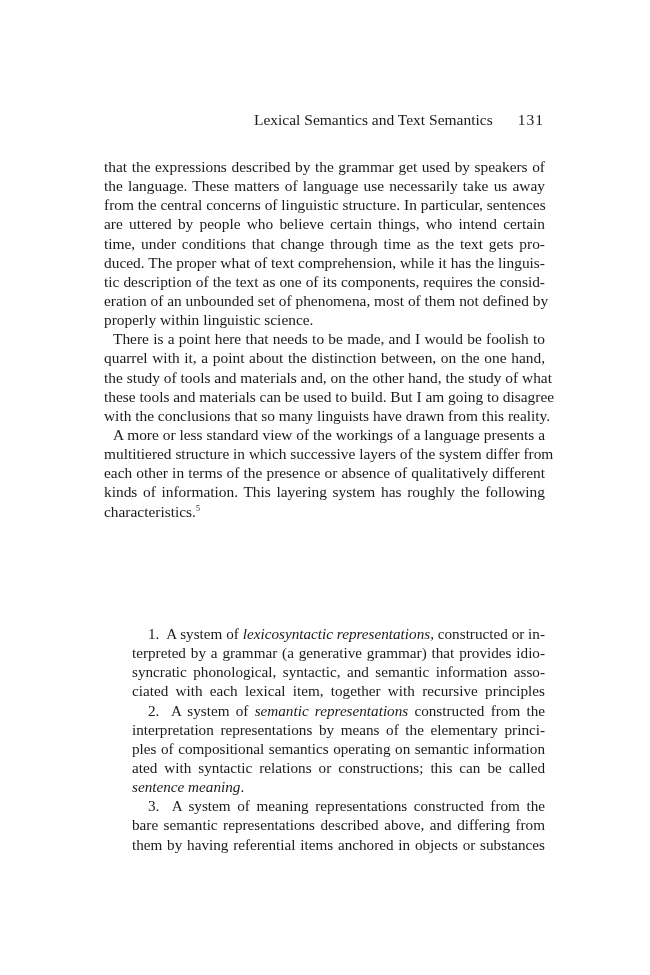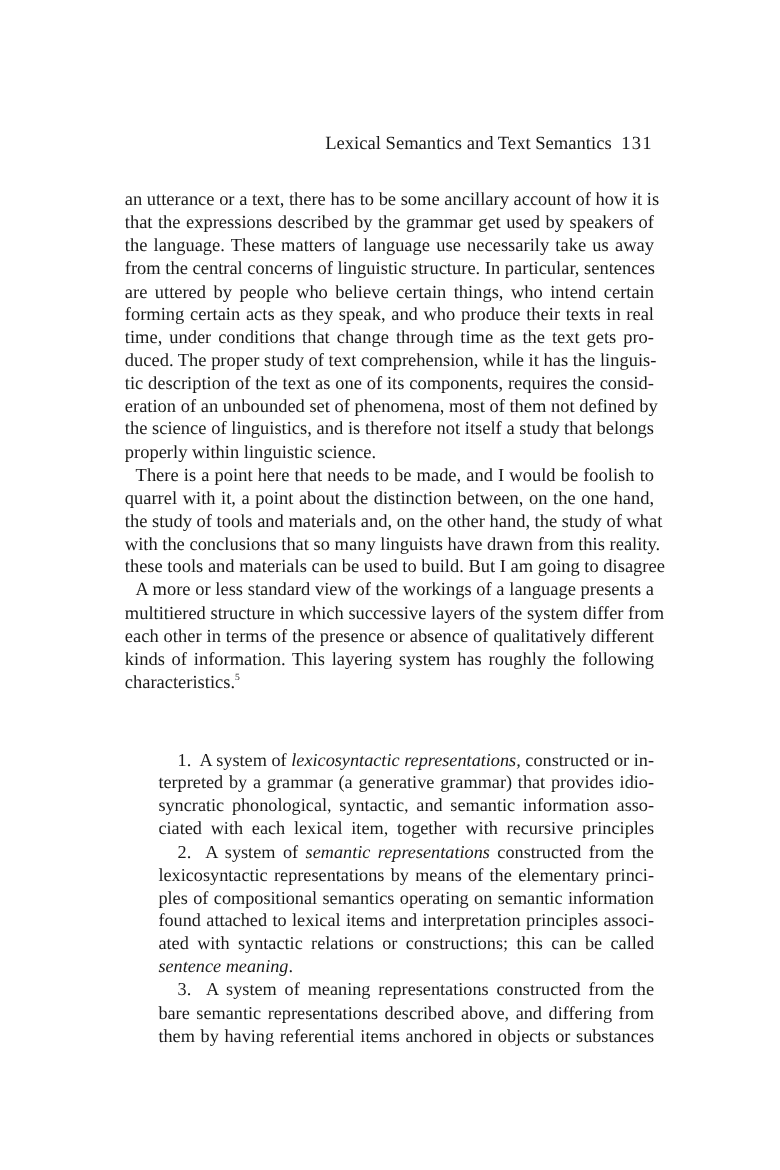"131" .running-head .folio { margin-left: 8px -> 25px }
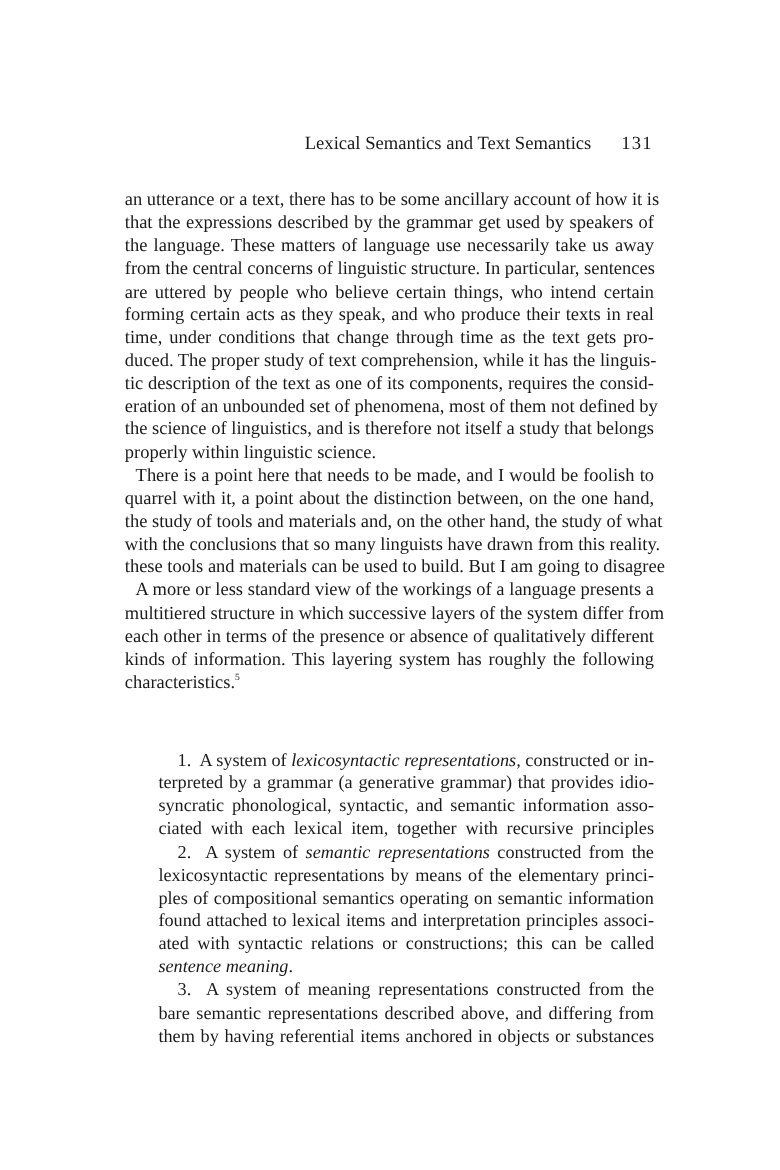"an utterance or a text," span.line { html: <span>an utterance or a text, there has to be some ancillary account of how it is</span> -> none }
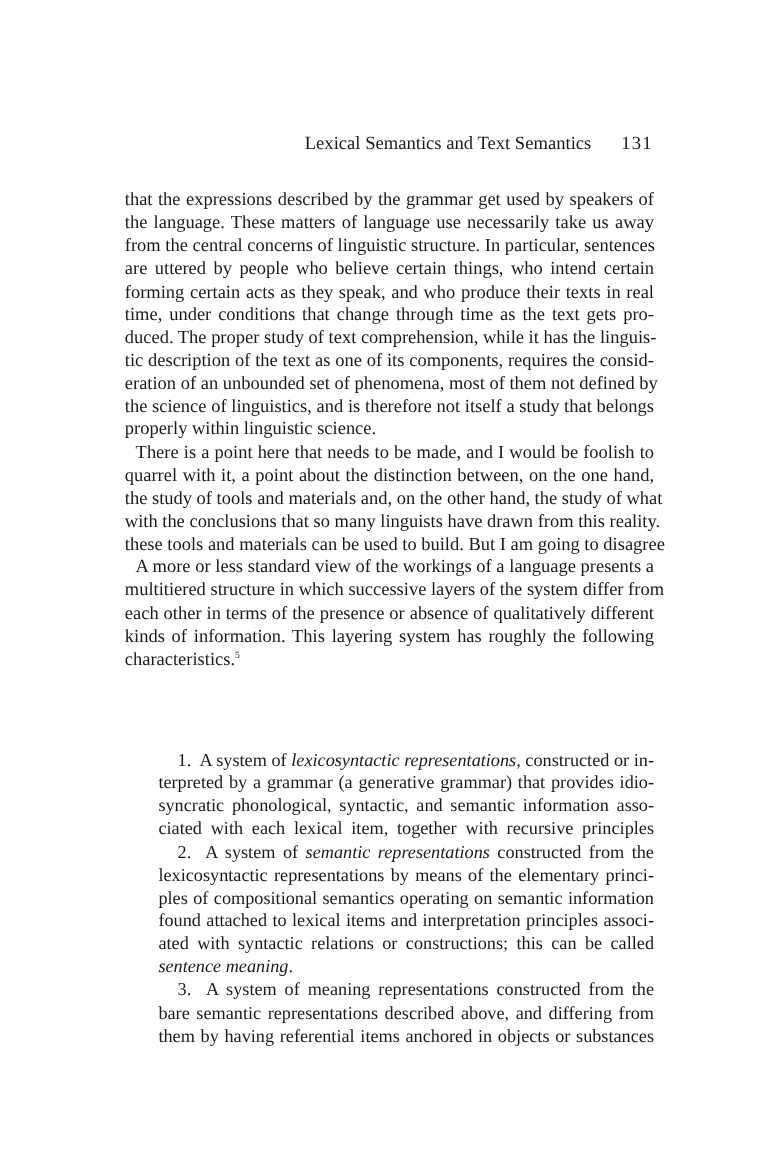"forming certain acts as they" span.line { html: <span>forming certain acts as they speak, and who produce their texts in real</span> -> none }
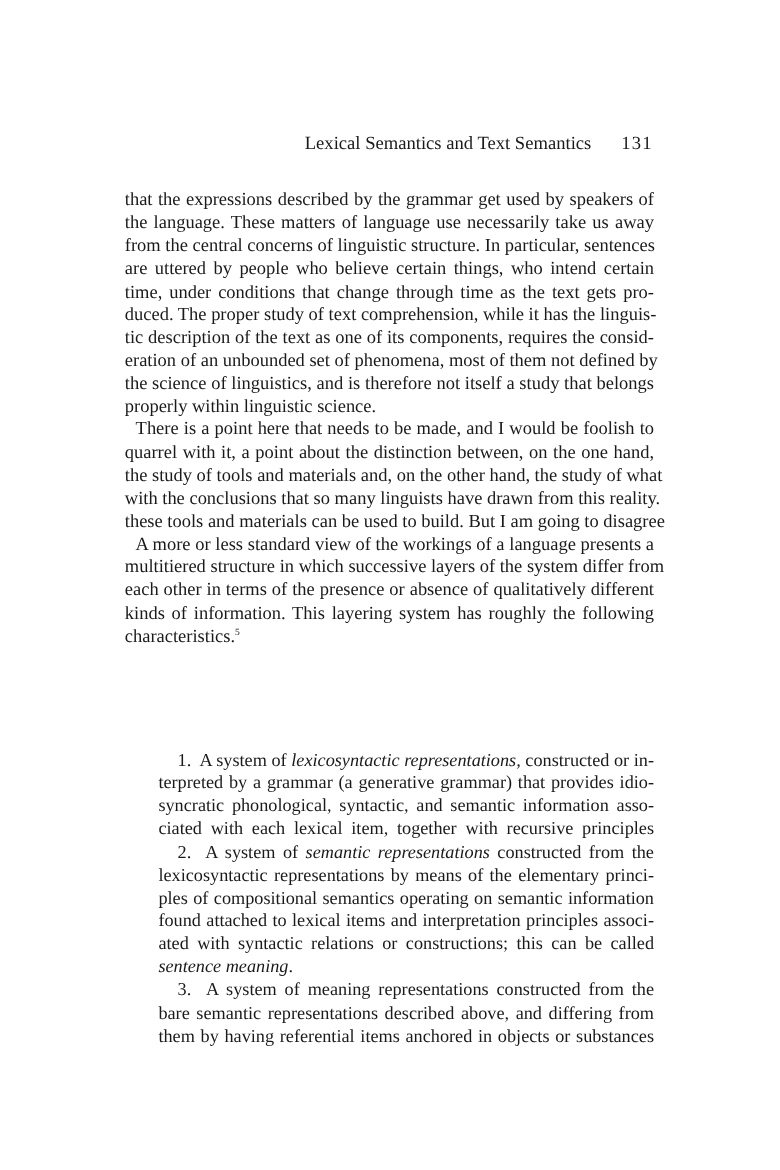"duced. The proper study of" span.line { text: study -> what }
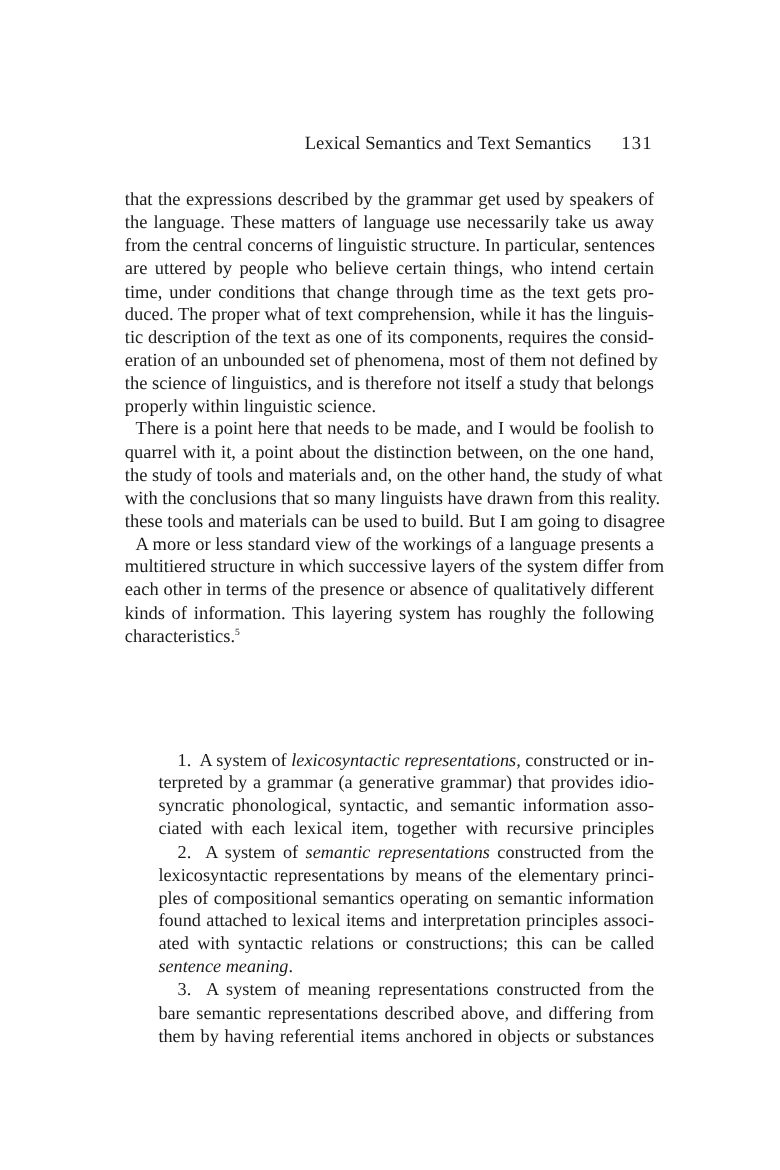"the science of linguistics, and" span.line { html: <span>the science of linguistics, and is therefore not itself a study that belongs</span> -> none }
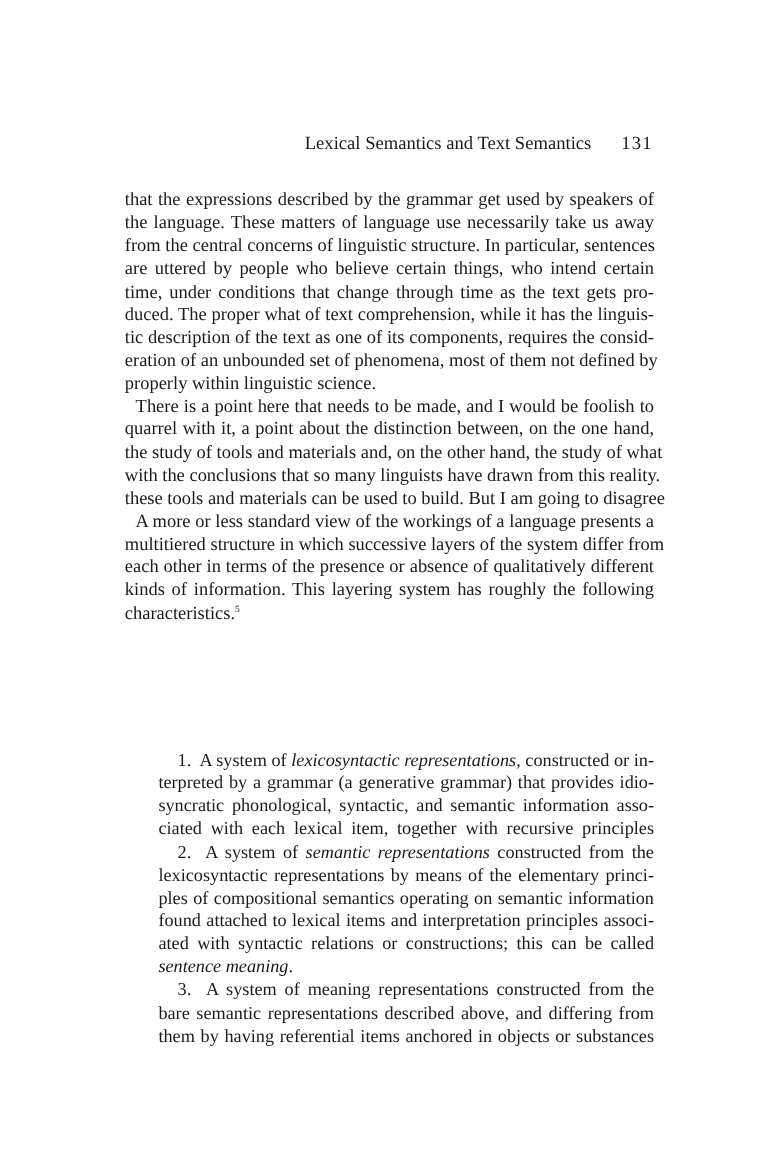"with the conclusions that so" span.line { order: before "these tools and materials can" -> after "these tools and materials can" }
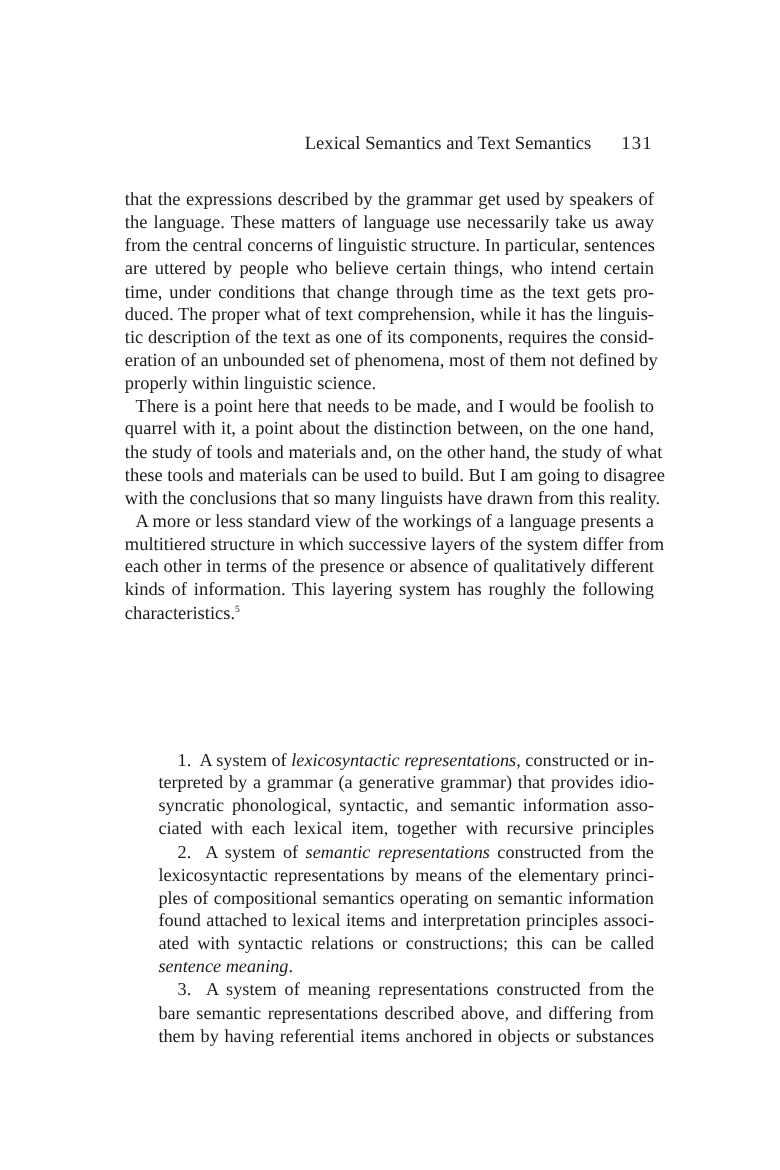"lexicosyntactic representations by means" span.line { text: lexicosyntactic -> interpretation }
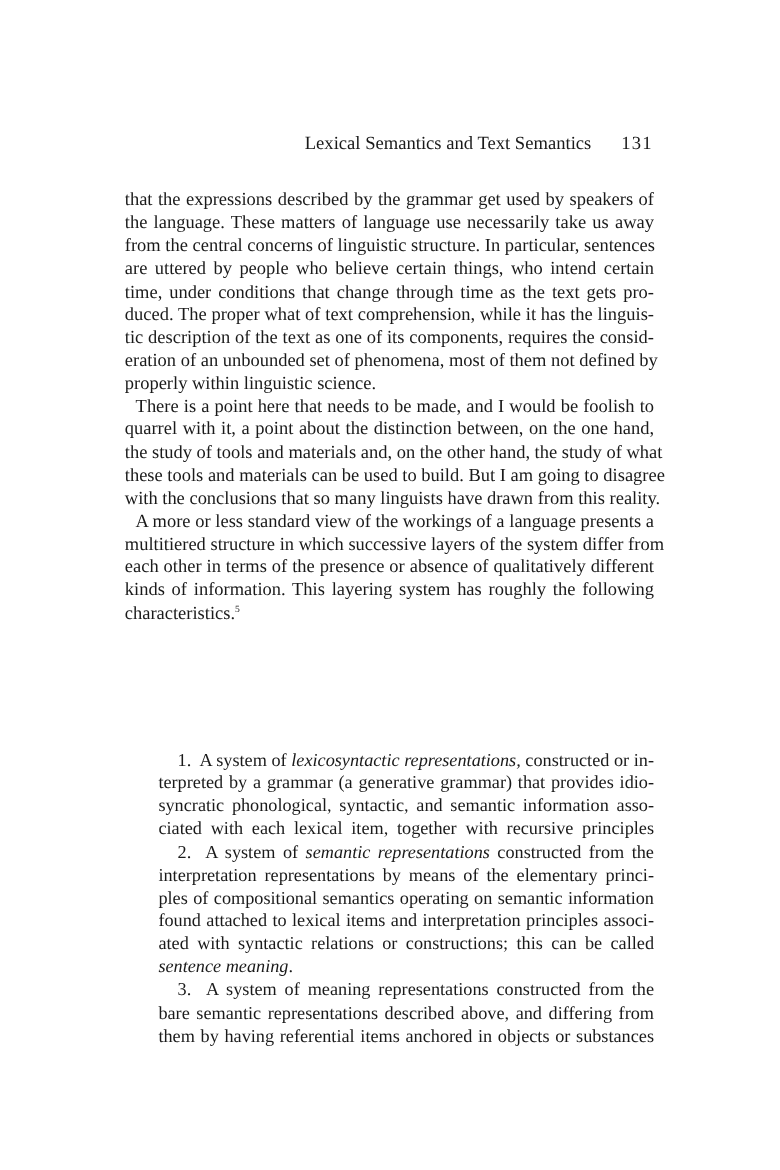"found attached to lexical items" span.line { html: <span>found attached to lexical items and interpretation principles associ-</span> -> none }
